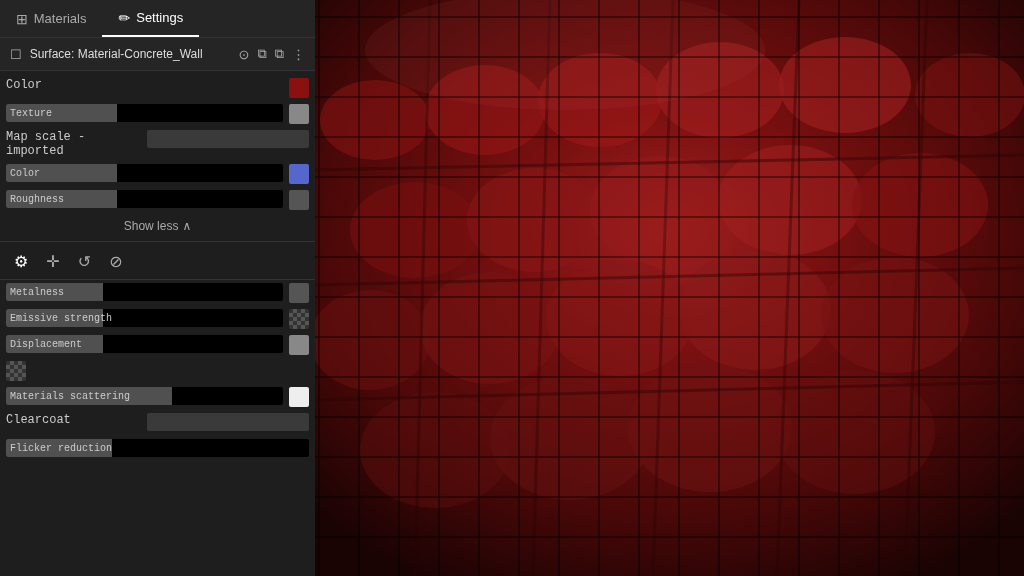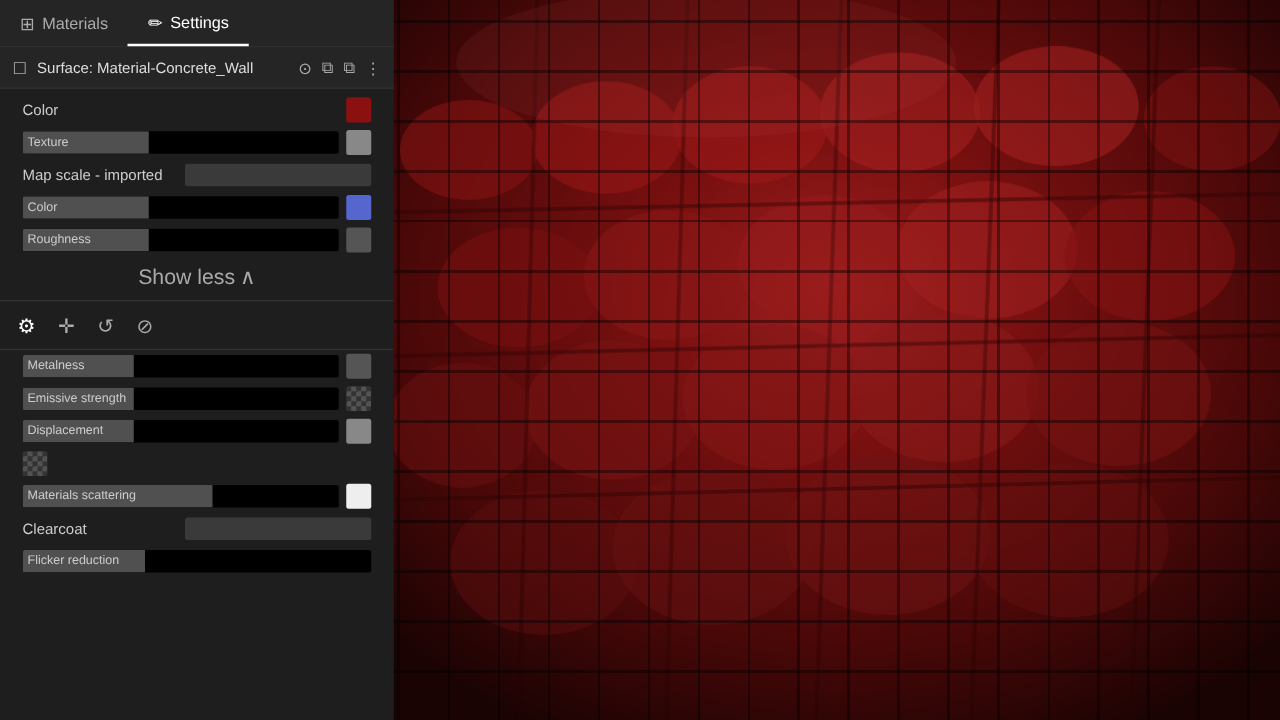"Color" .prop-row { align-items: center -> flex-start; font-family: none -> Liberation Mono, monospace; padding: 3px 18px -> 3px 6px }
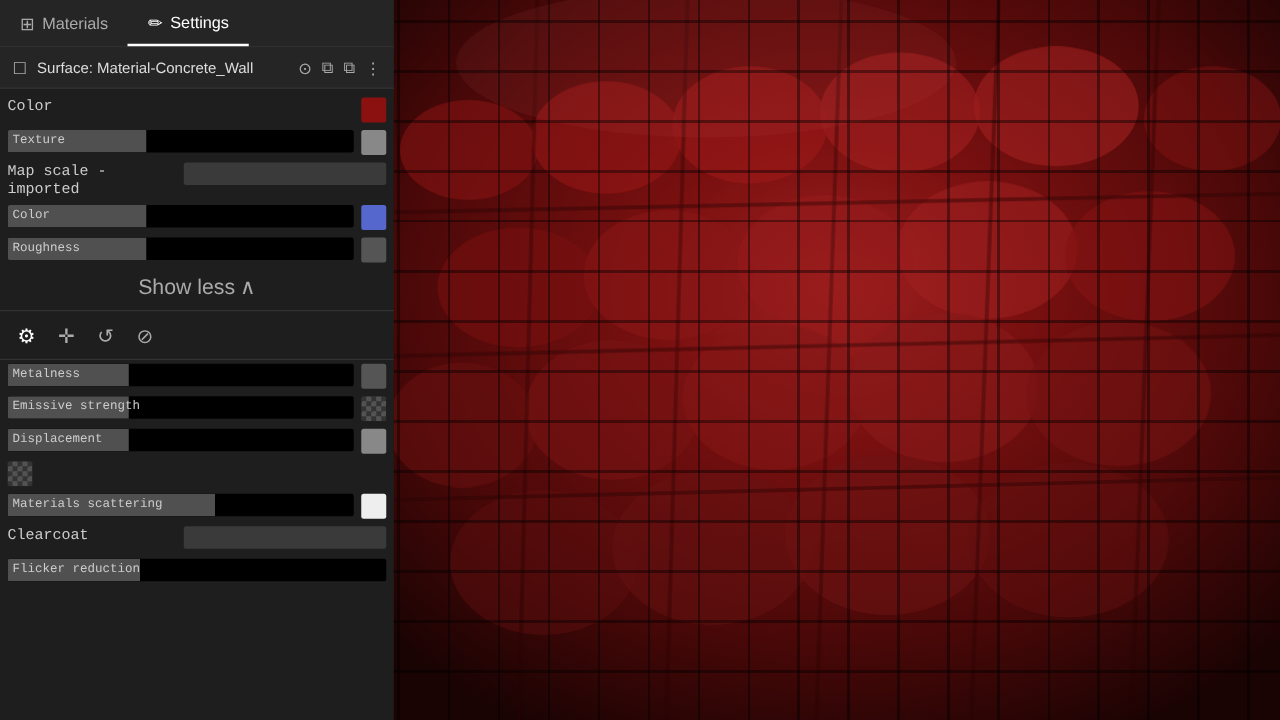"Show less" .show-less-row { font-size: 17px -> 12px }
